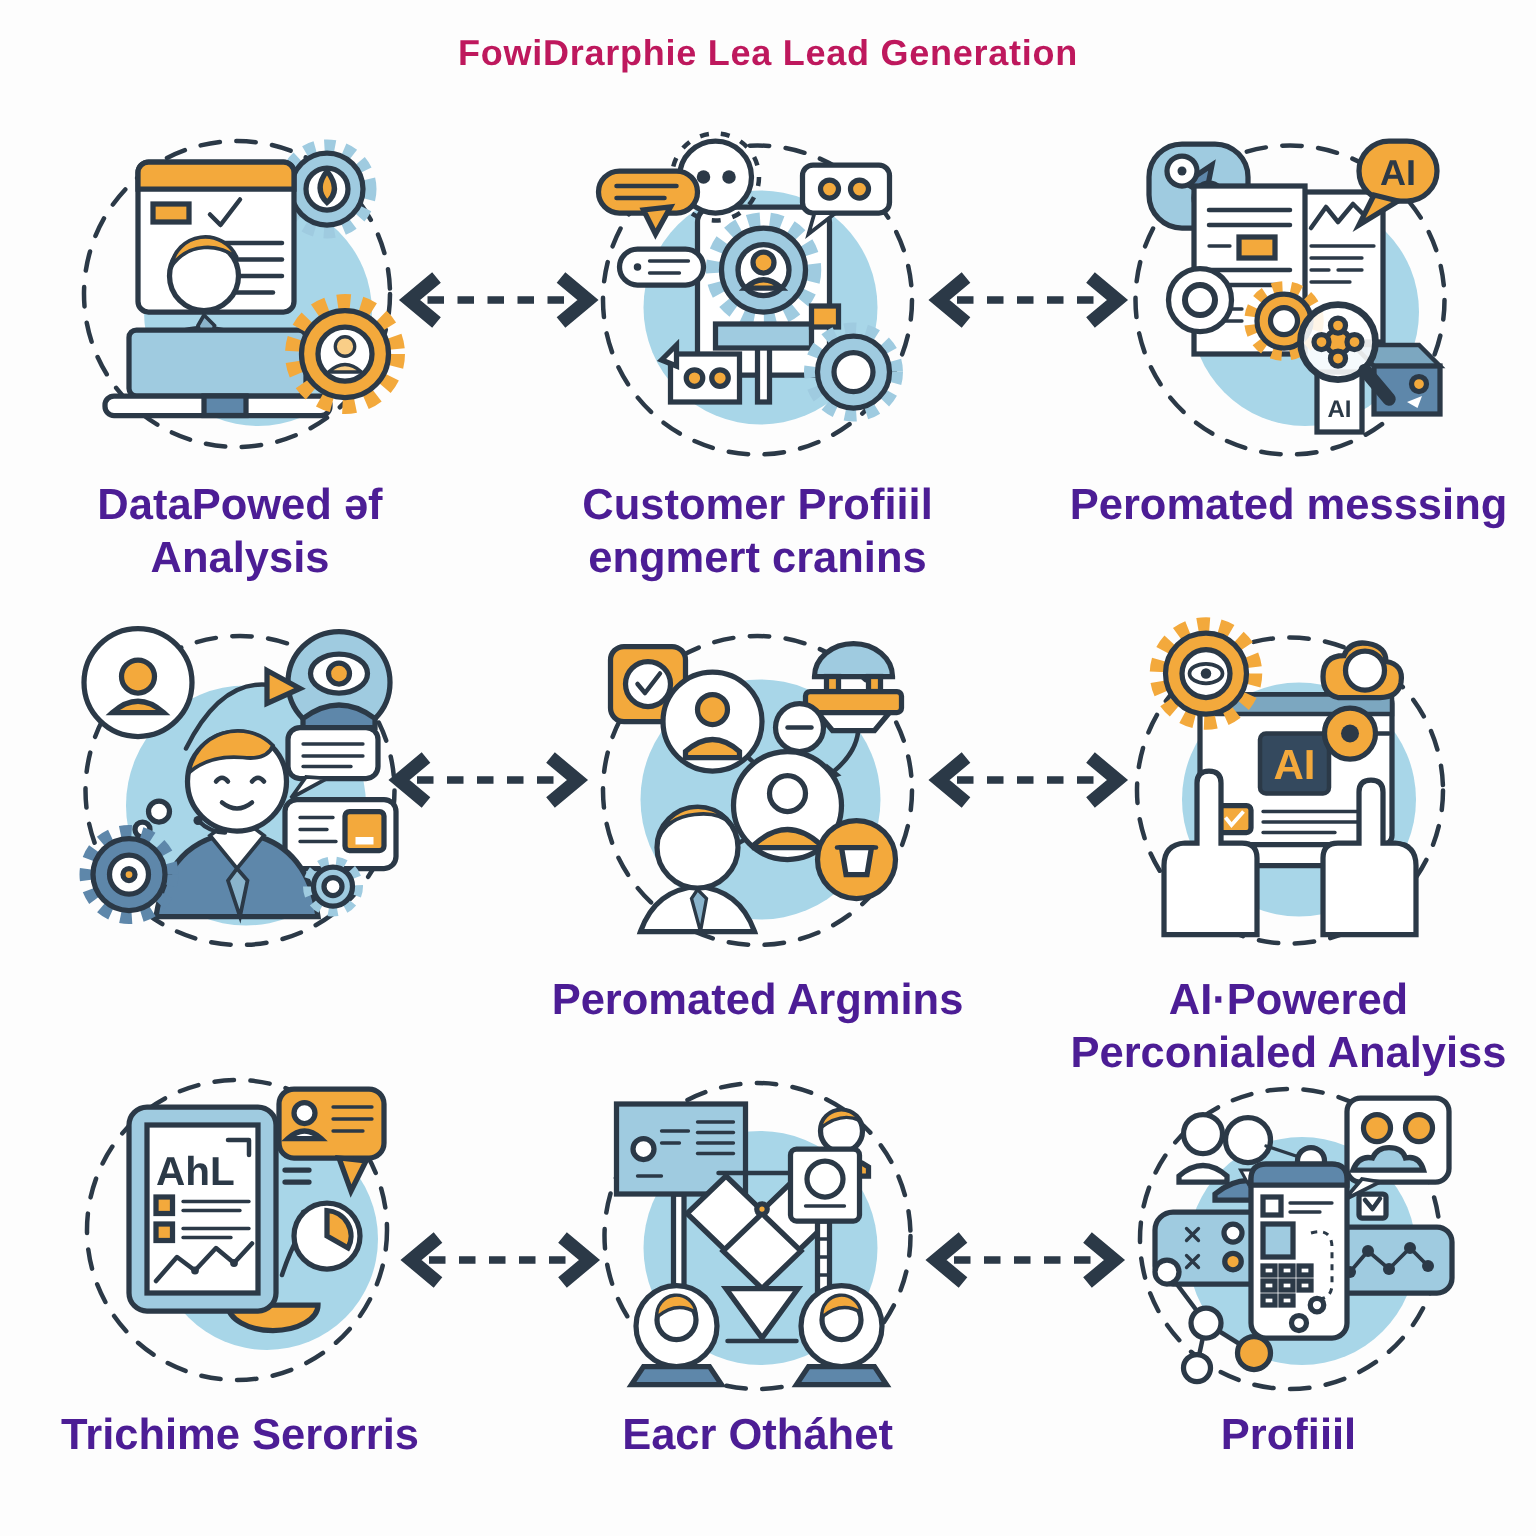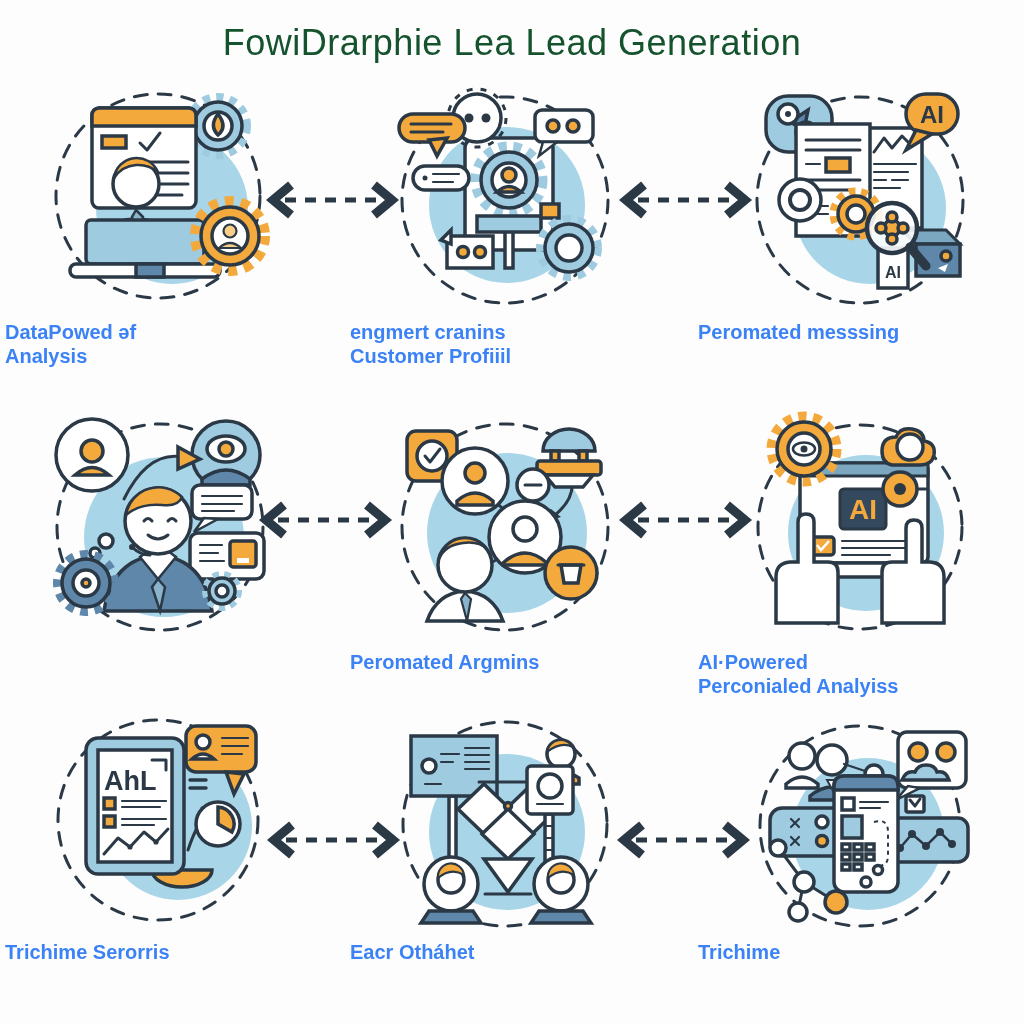"FowiDrarphie Lea Lead Generation" .title { color: #14532d -> #be185d; font-size: 36px -> 24px; font-weight: normal -> bold }
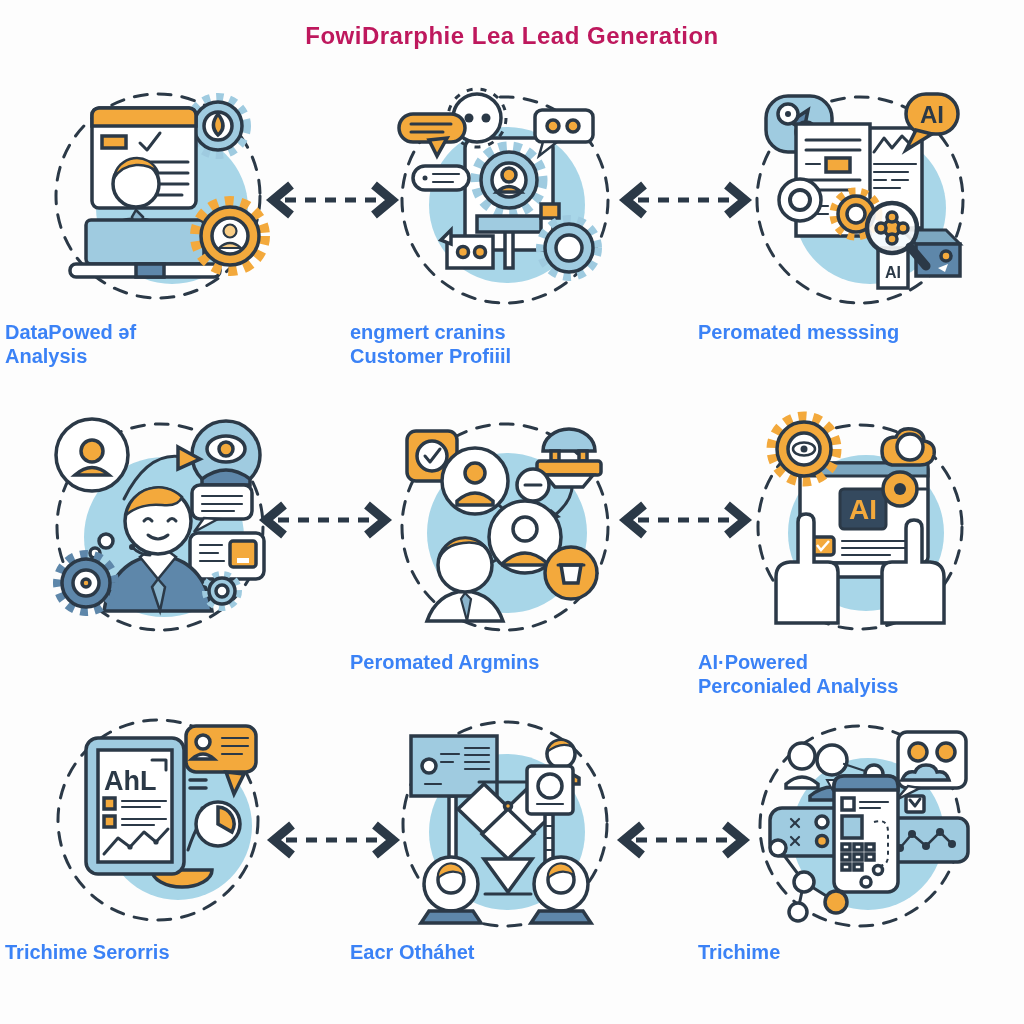"DataPowed əf" .label { color: #3b82f6 -> #4c1d95; font-size: 20px -> 29px; text-align: left -> center }
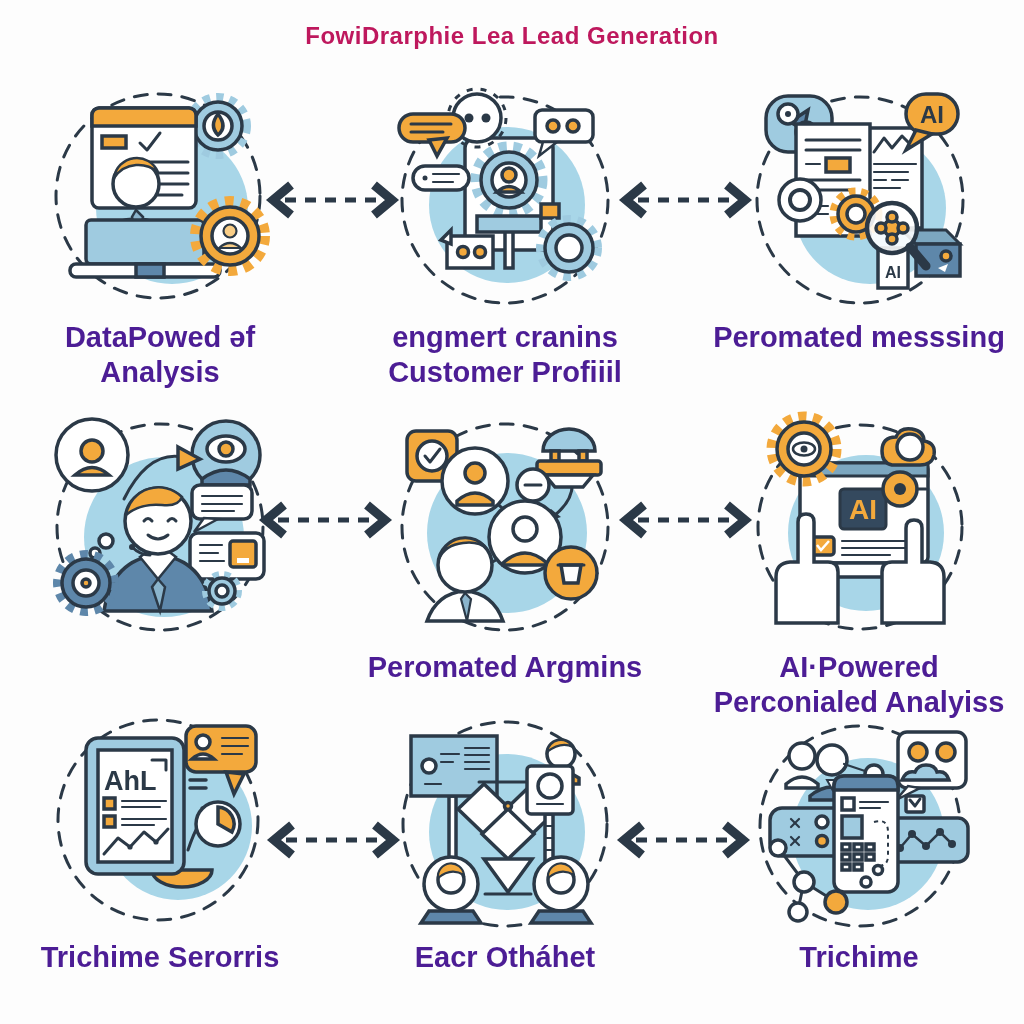"engmert cranins" span.lbl-line { order: before "Customer Profiiil" -> after "Customer Profiiil" }
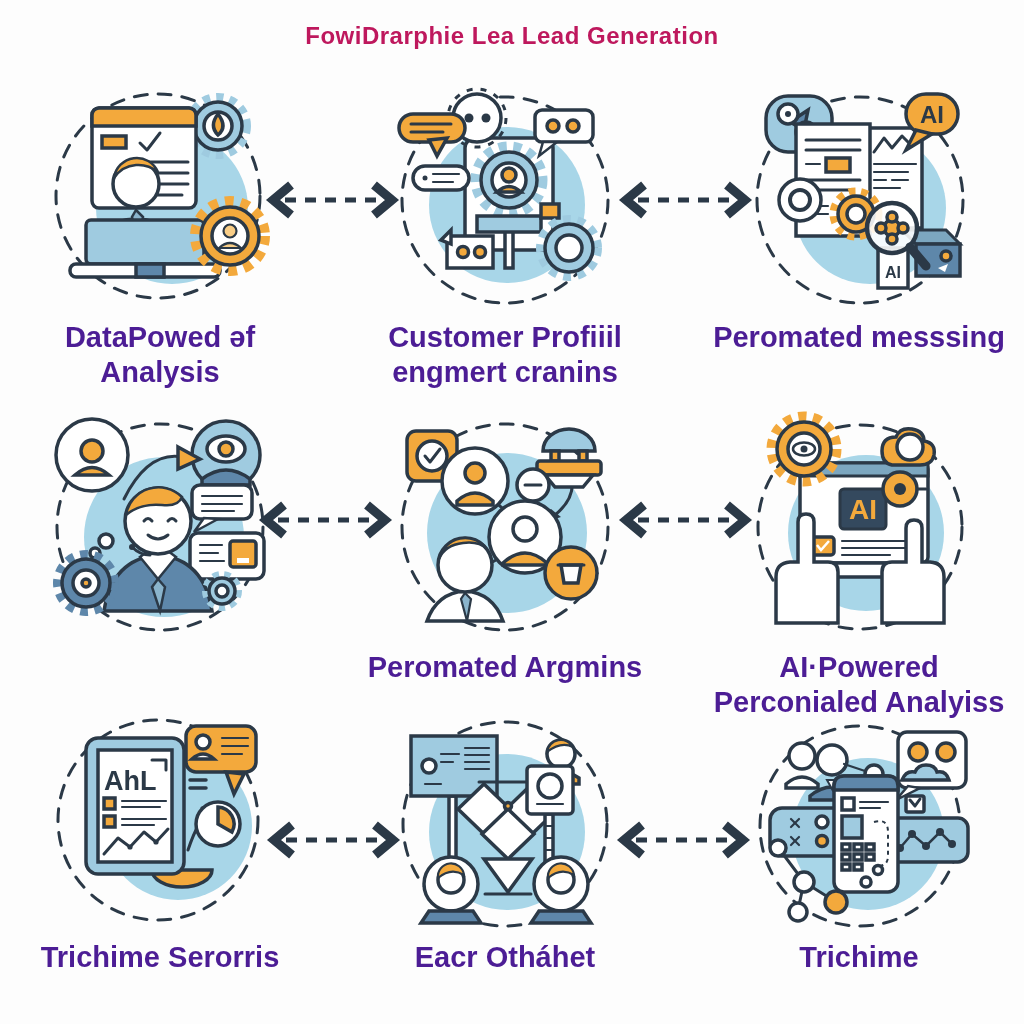"Trichime" span.lbl-line { text: Trichime -> Profiiil }
